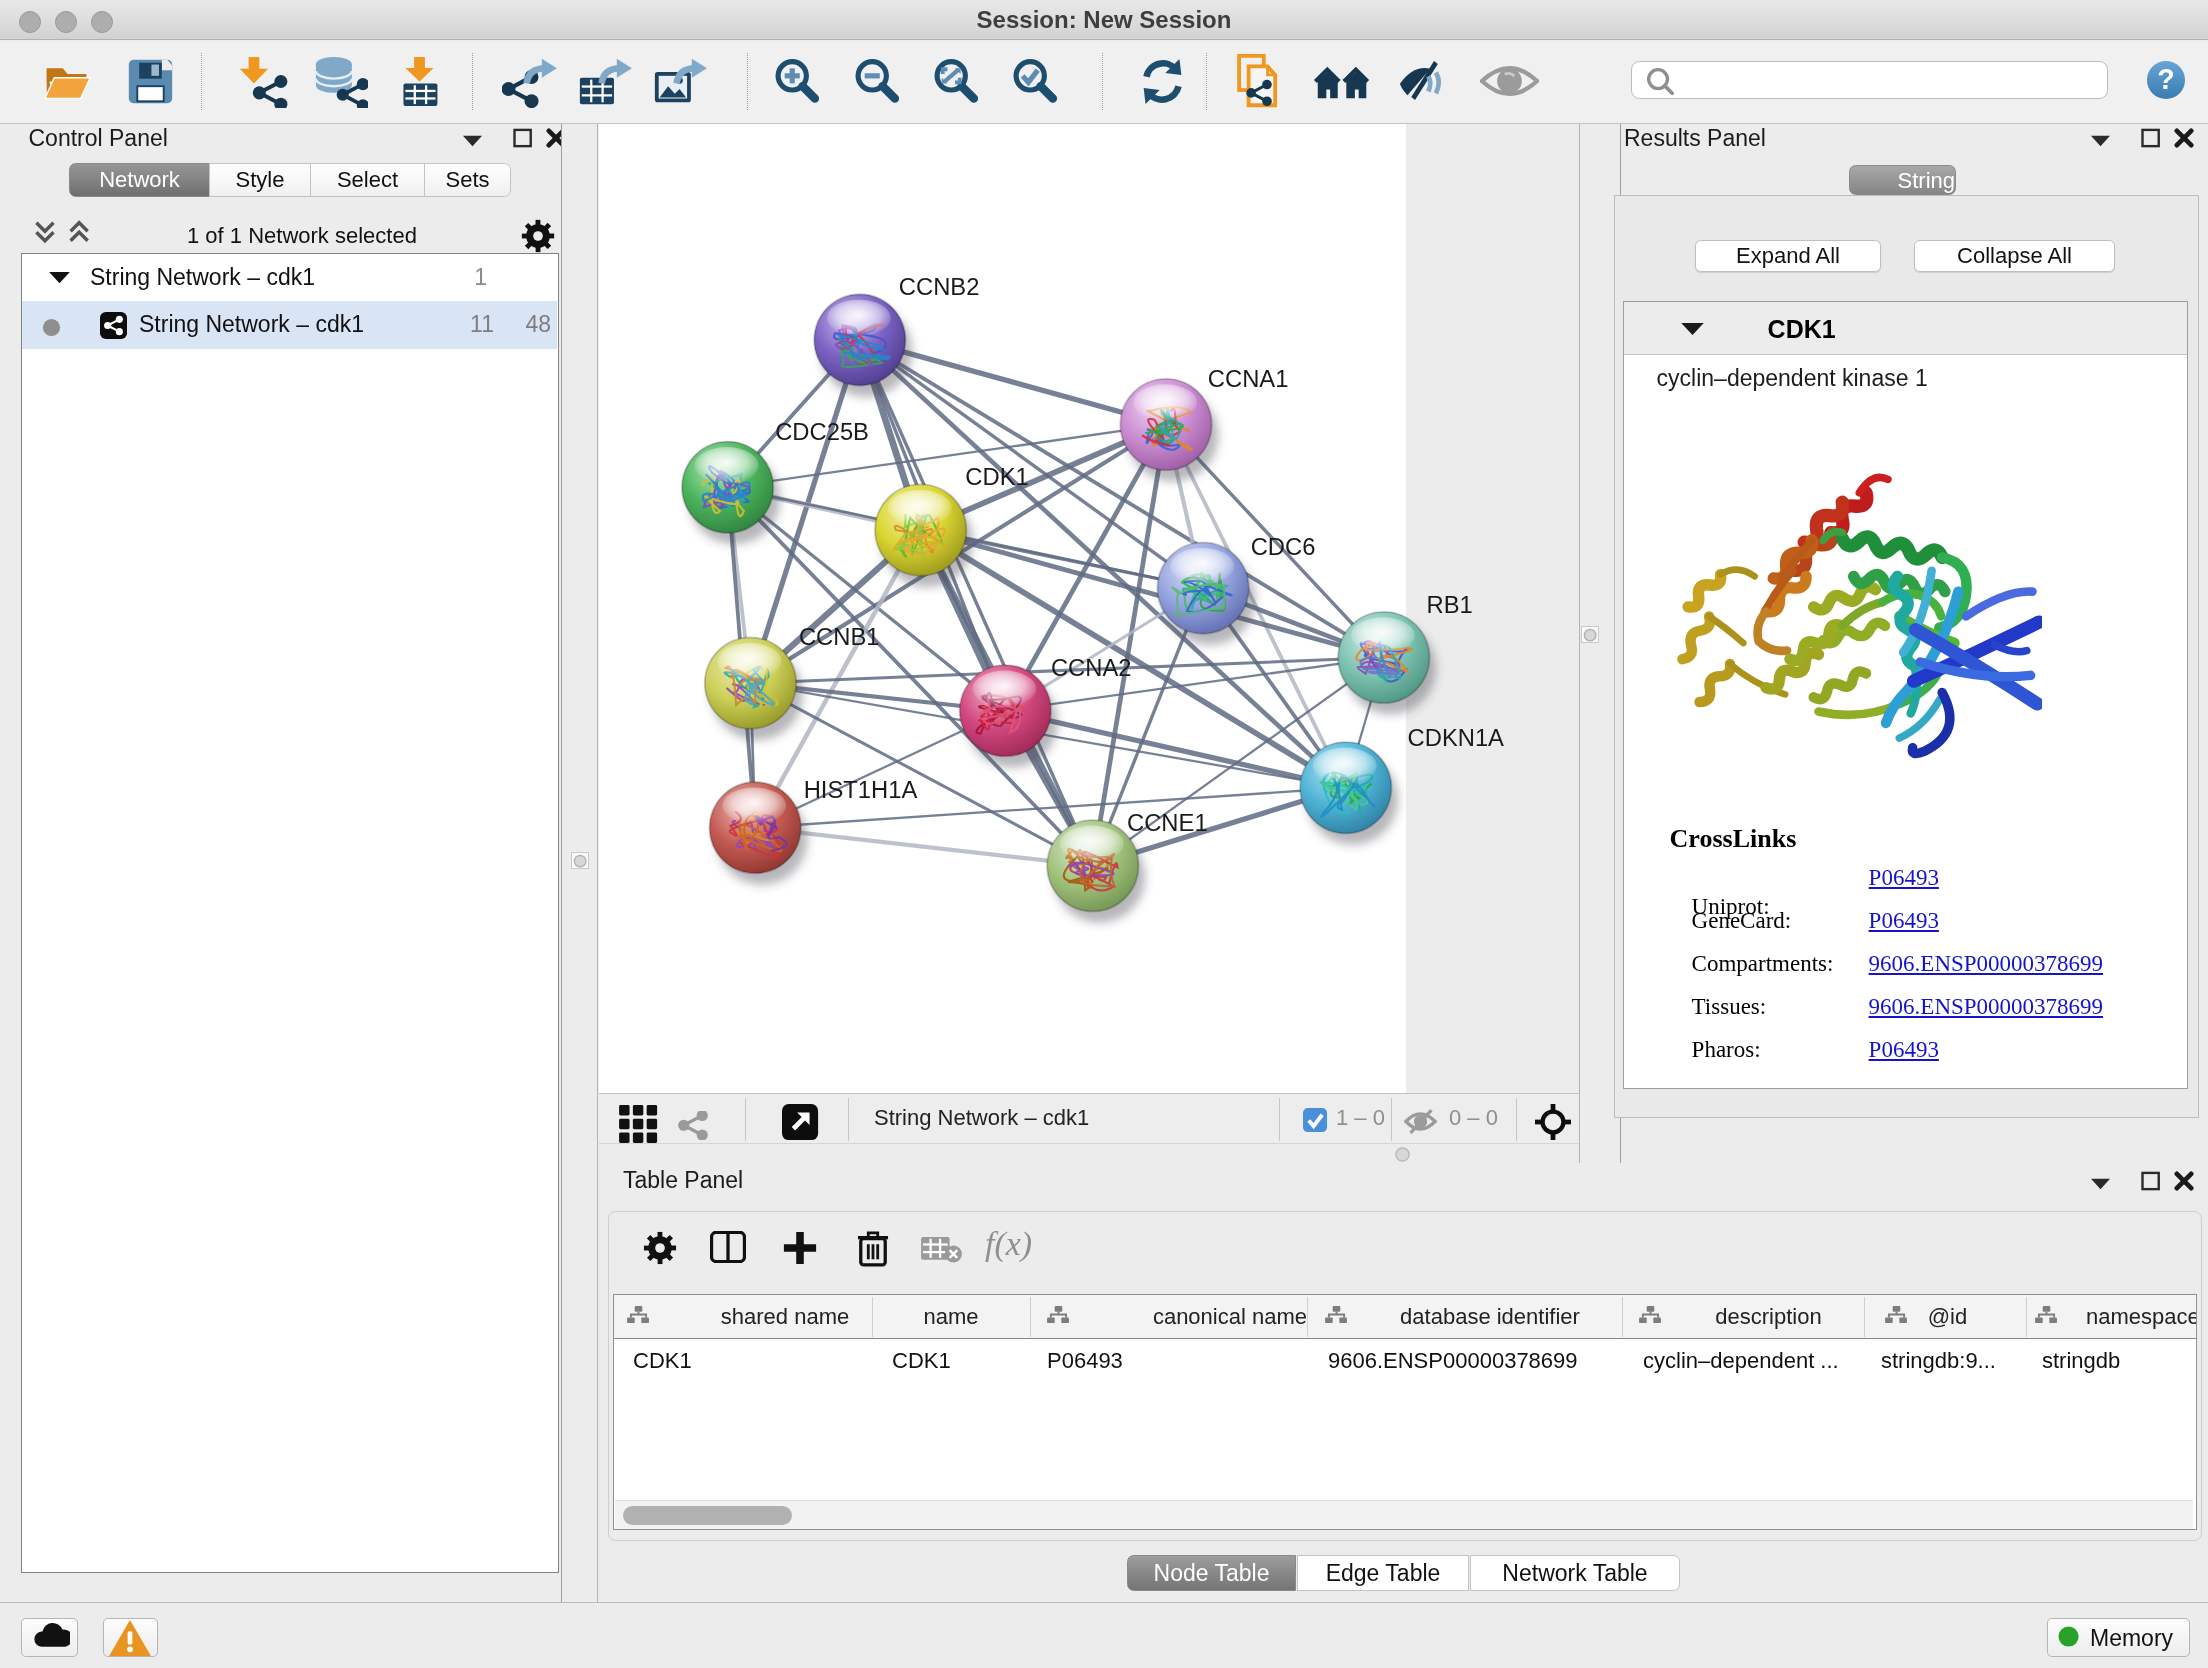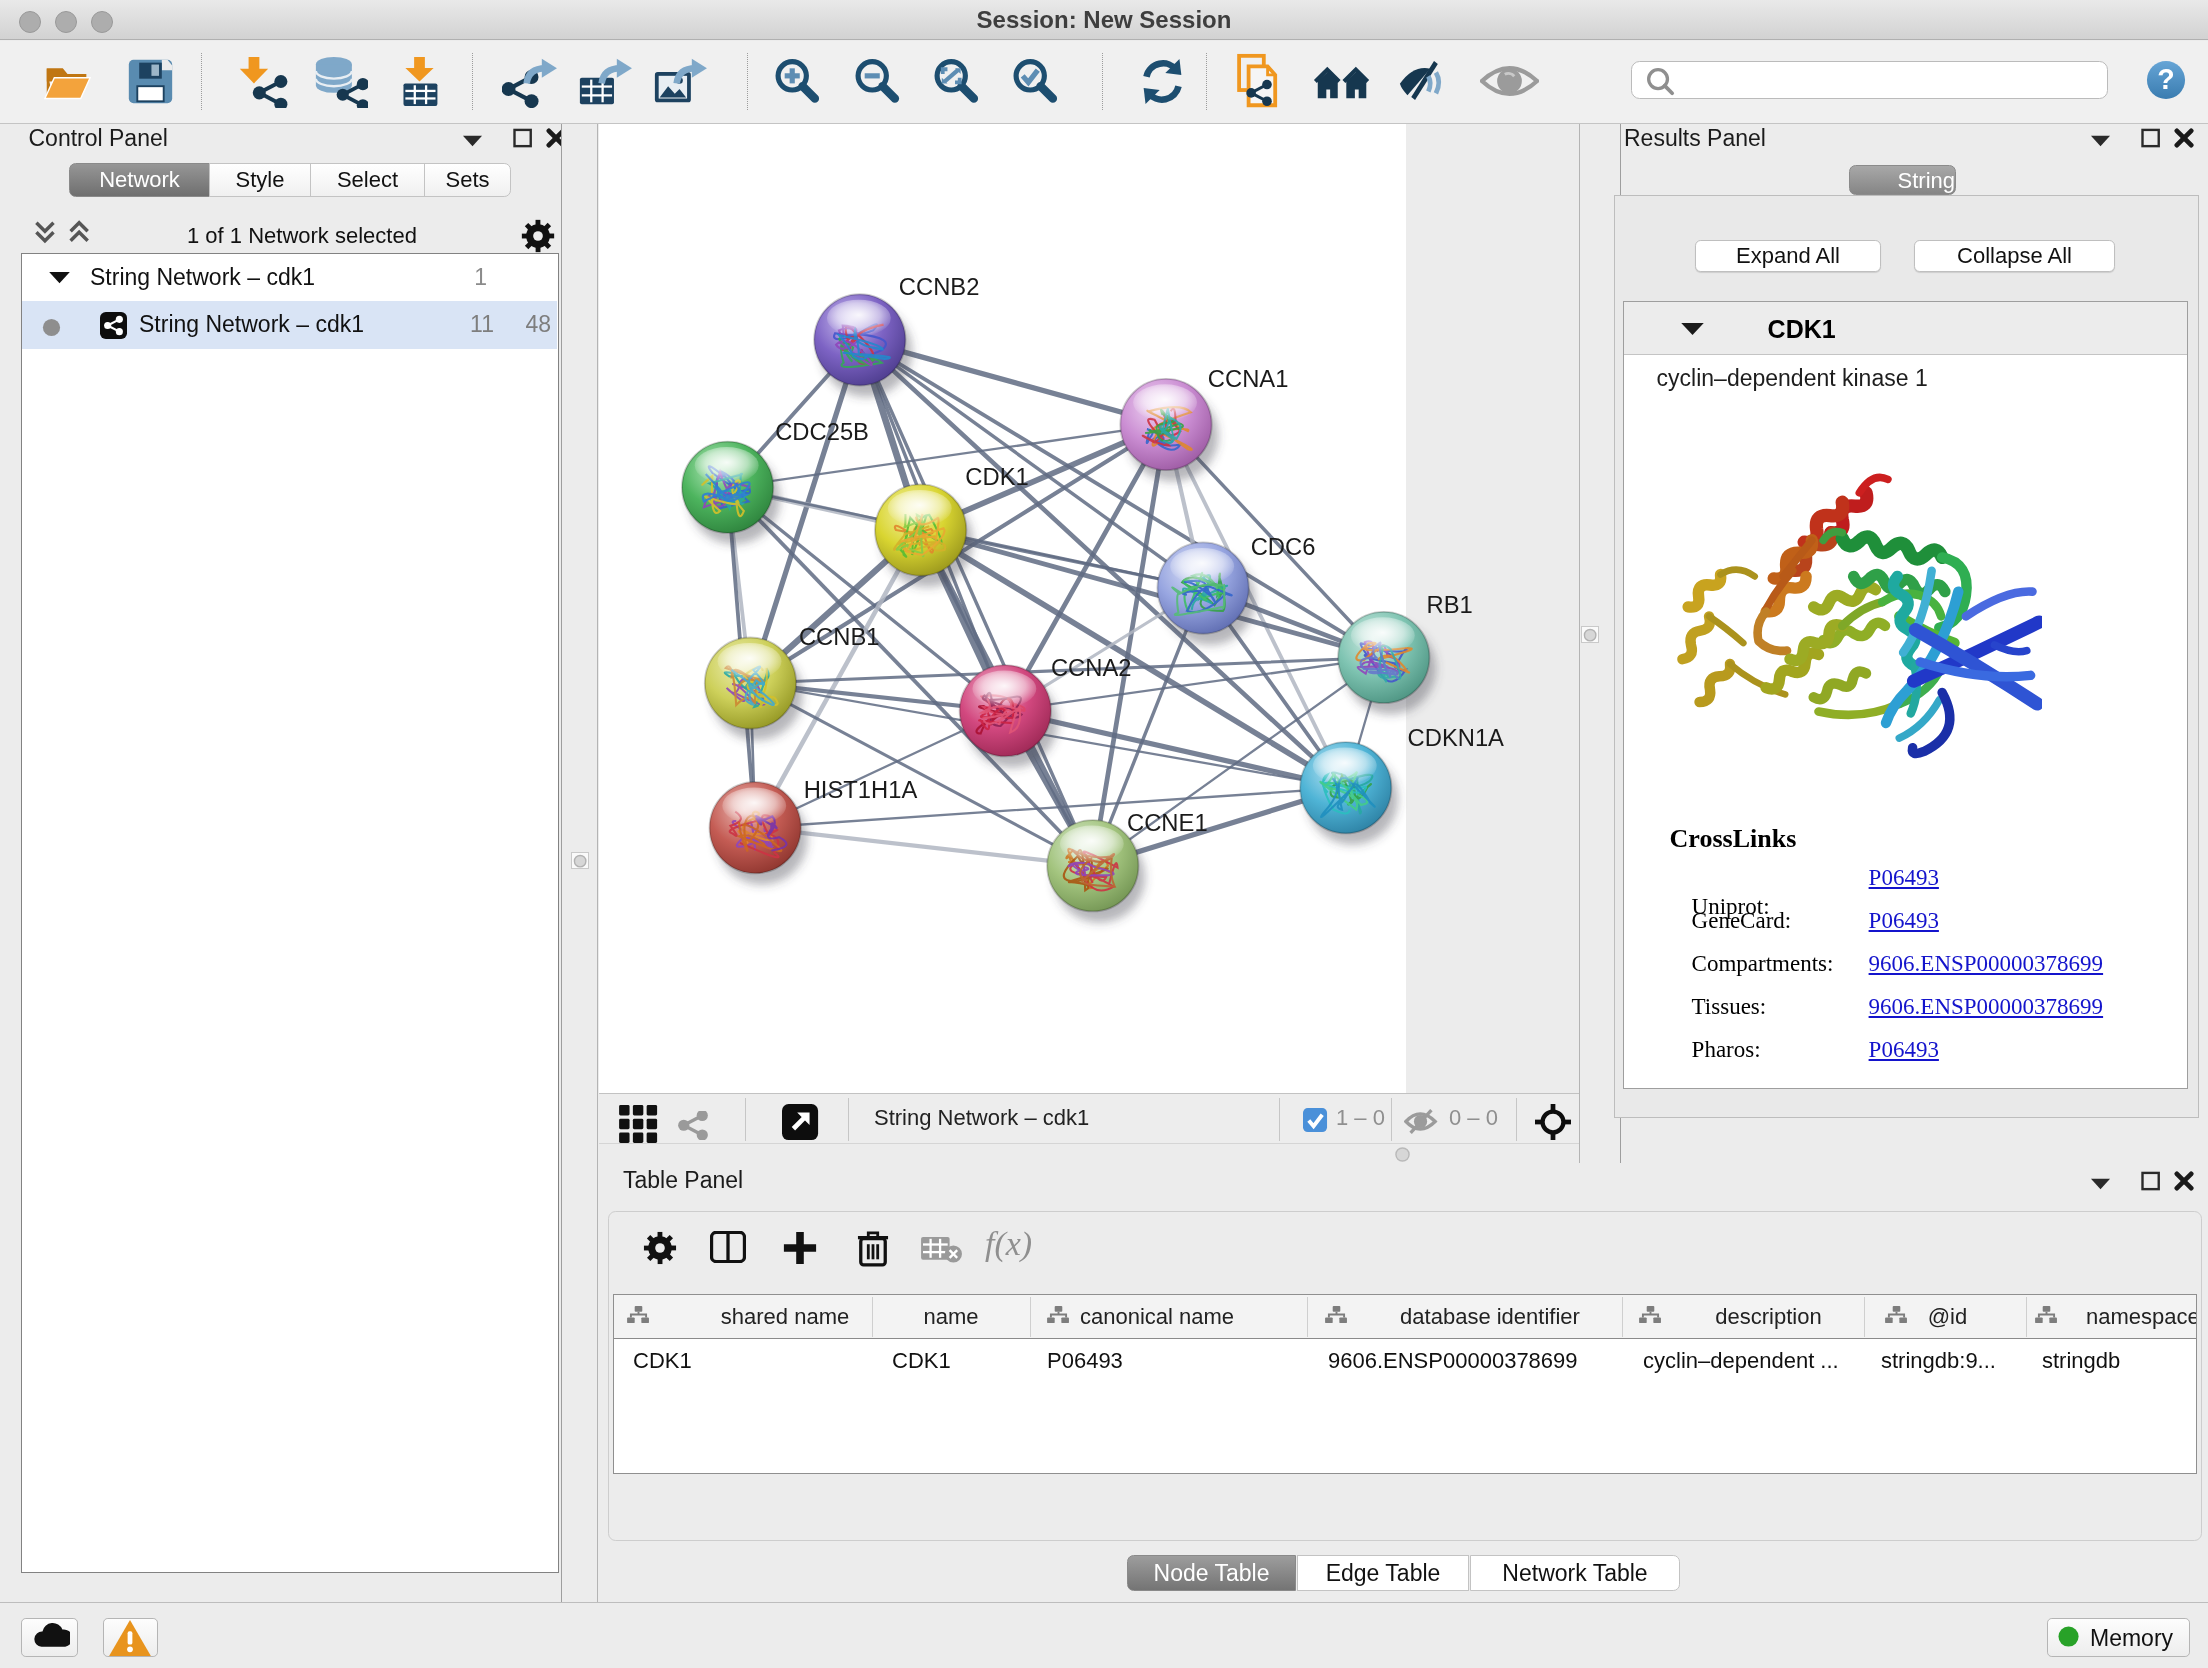"shared name" #tbl-box { height: 180px -> 236px }
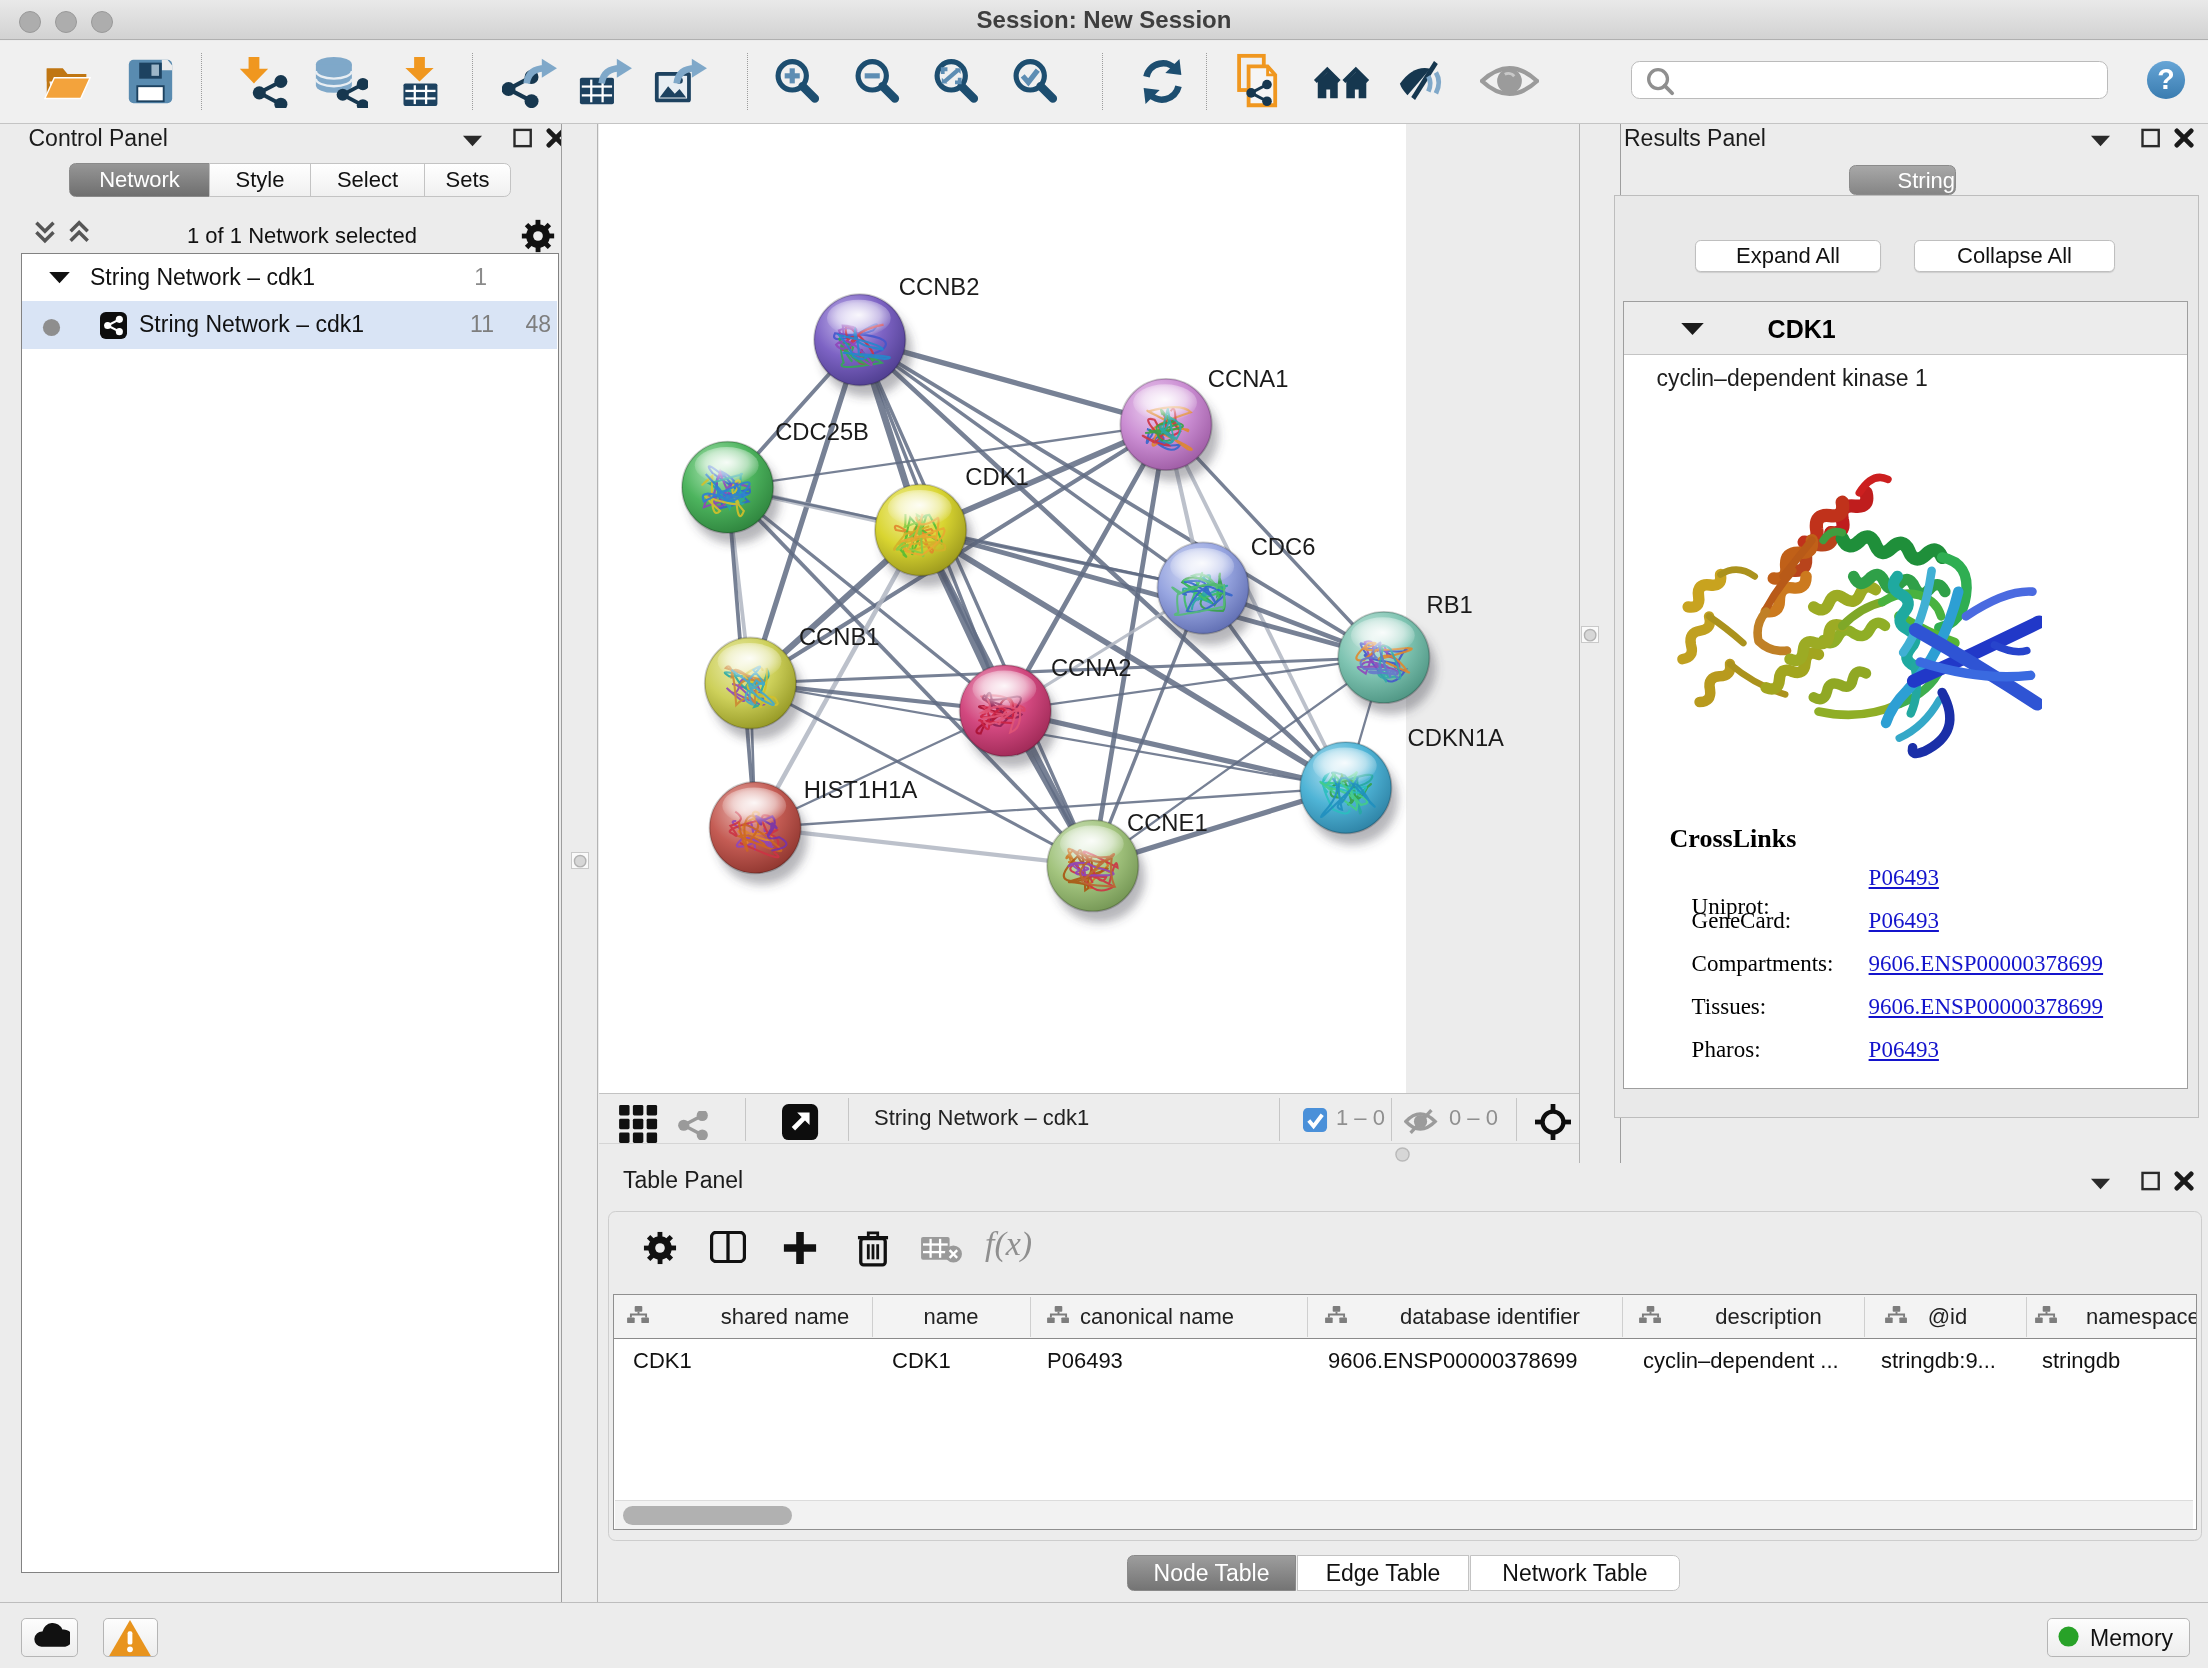"canonical name" div.th { text-align: left -> right }
